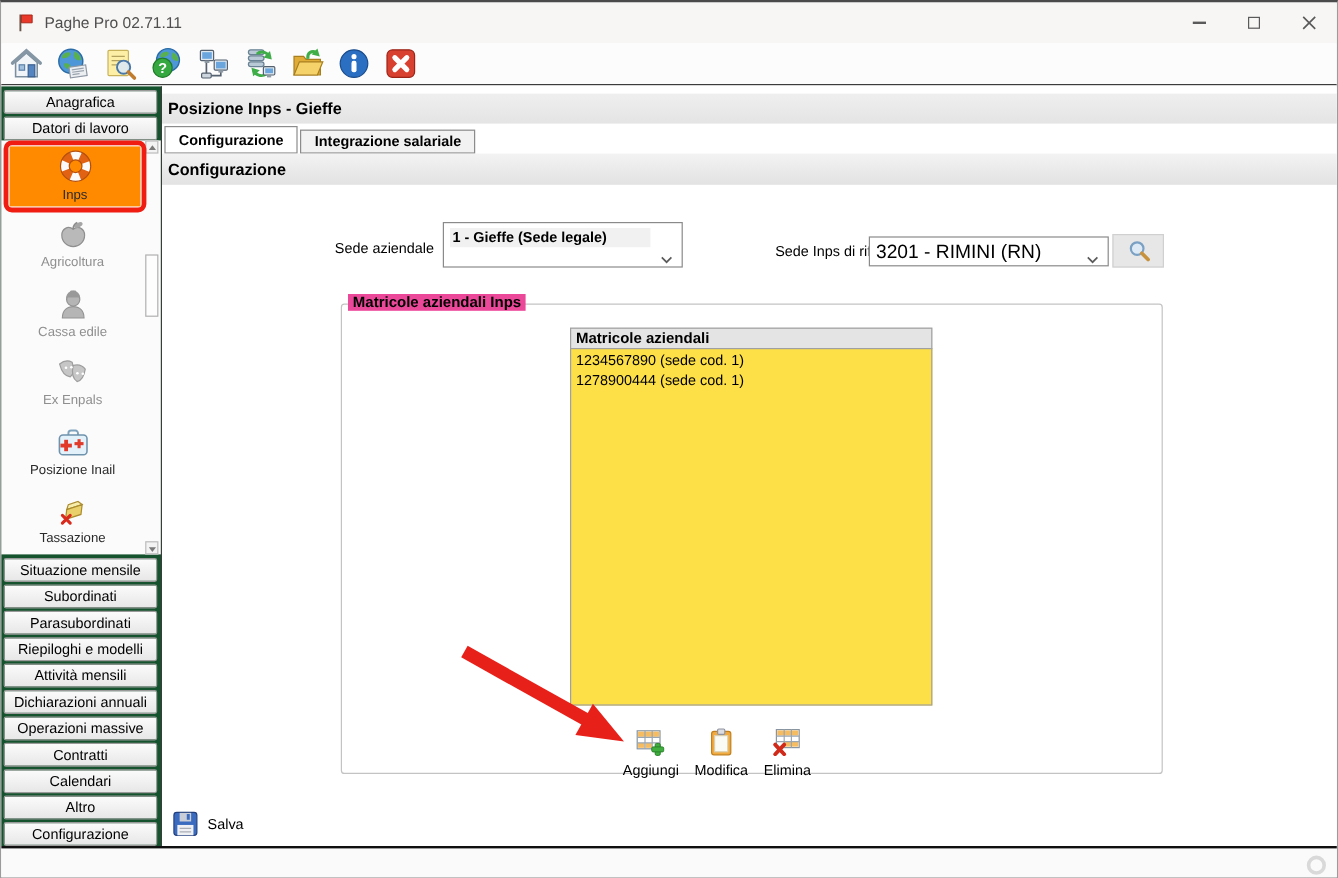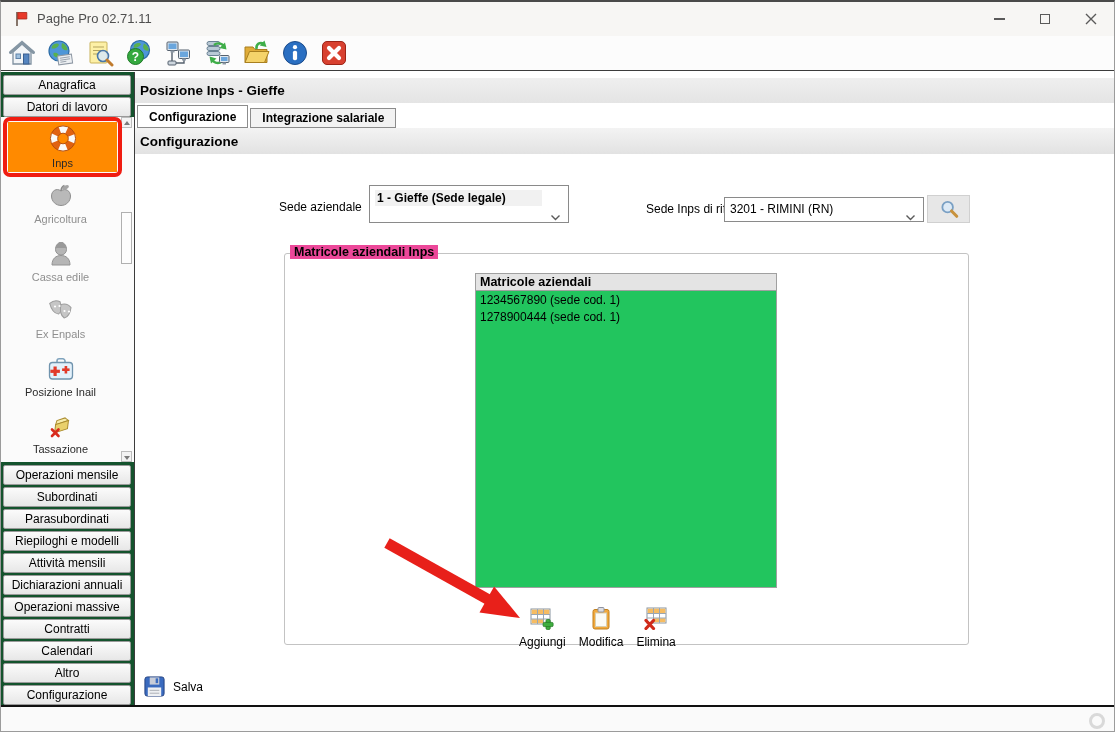"3201 - RIMINI (RN)" #combo-inps .val { font-size: 12px -> 16px }
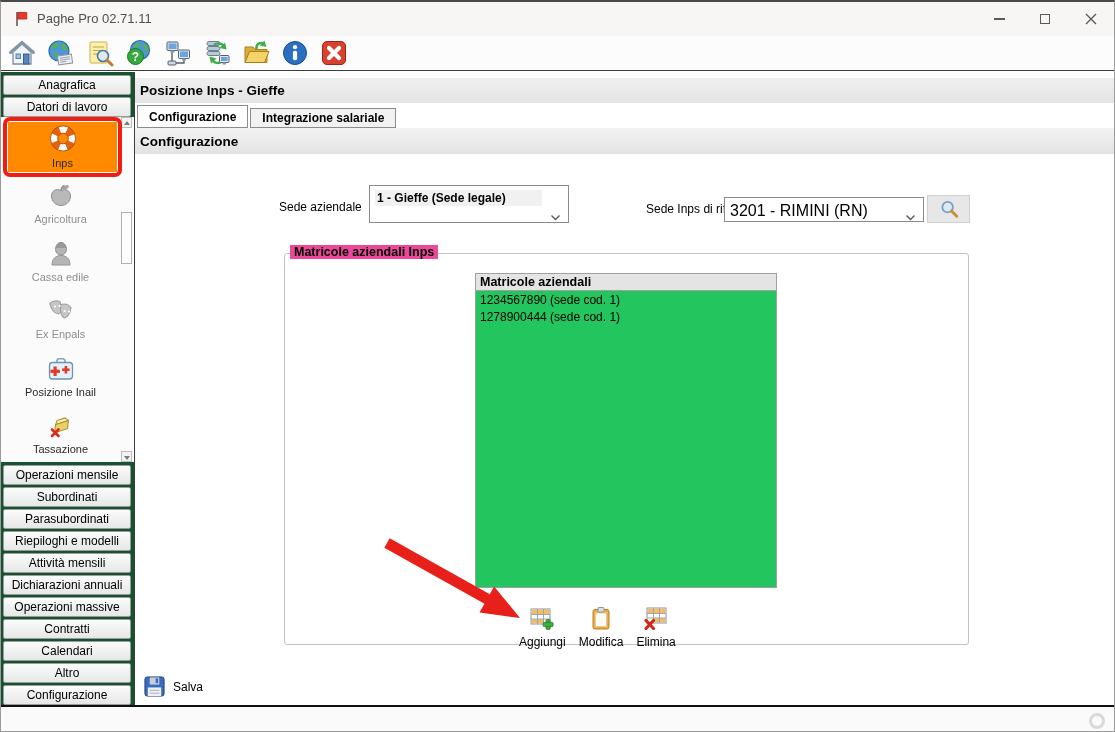"1234567890 (sede cod. 1)" .list-body { background: #22c55e -> #fde047 }
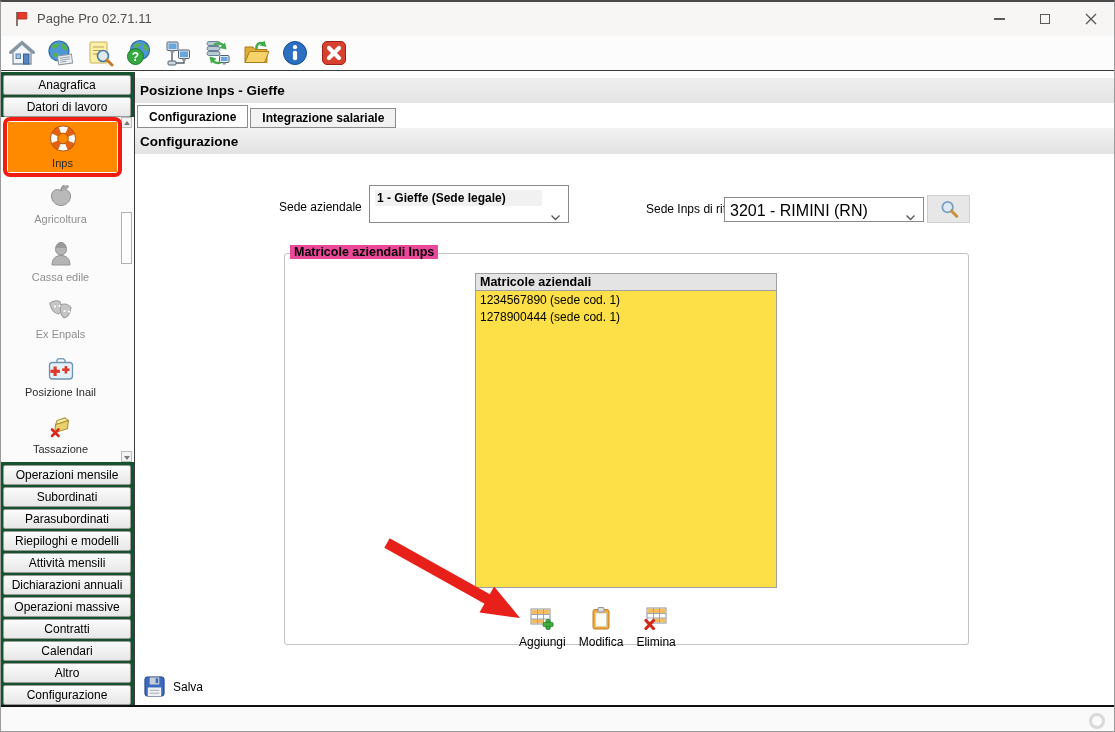"Operazioni mensile" div.side-btn { text: Operazioni -> Situazione }
